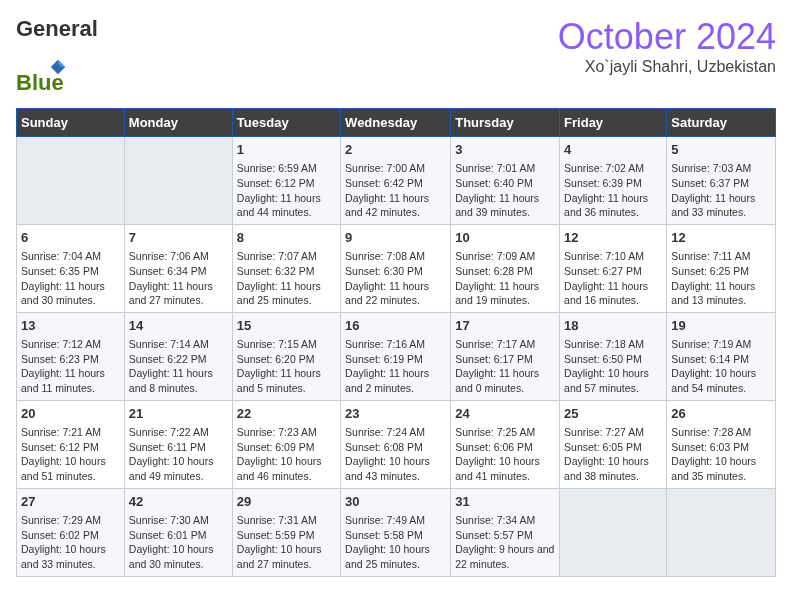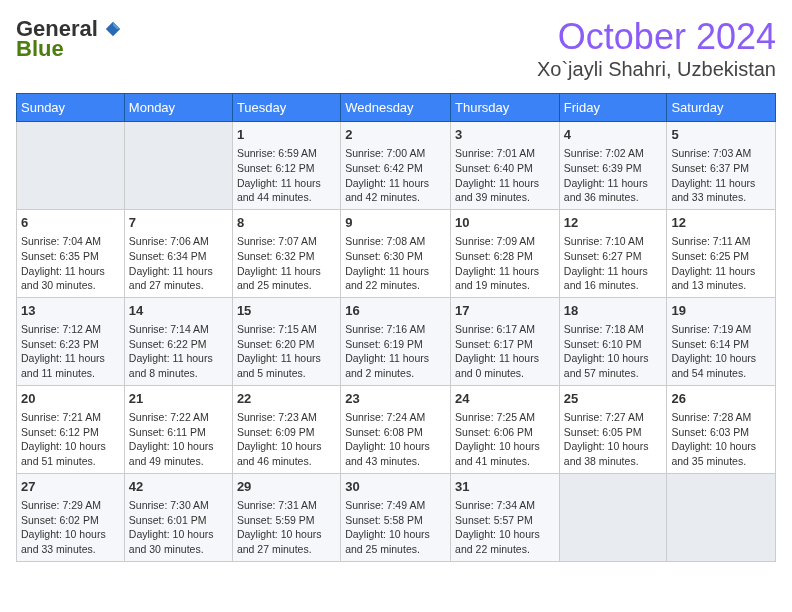"General" .logo-text { flex-direction: none -> column; gap: 4px -> 16px }
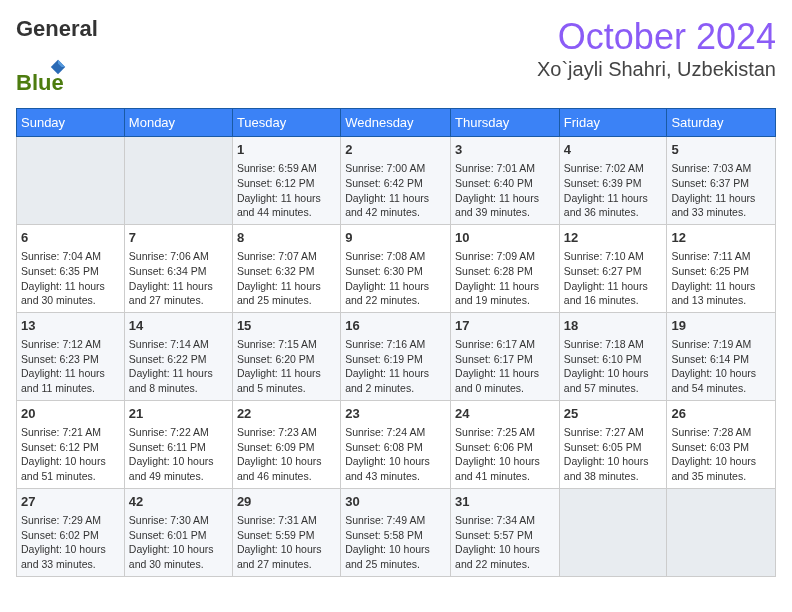"Xo`jayli Shahri, Uzbekistan" .subtitle { font-size: 20px -> 16px }
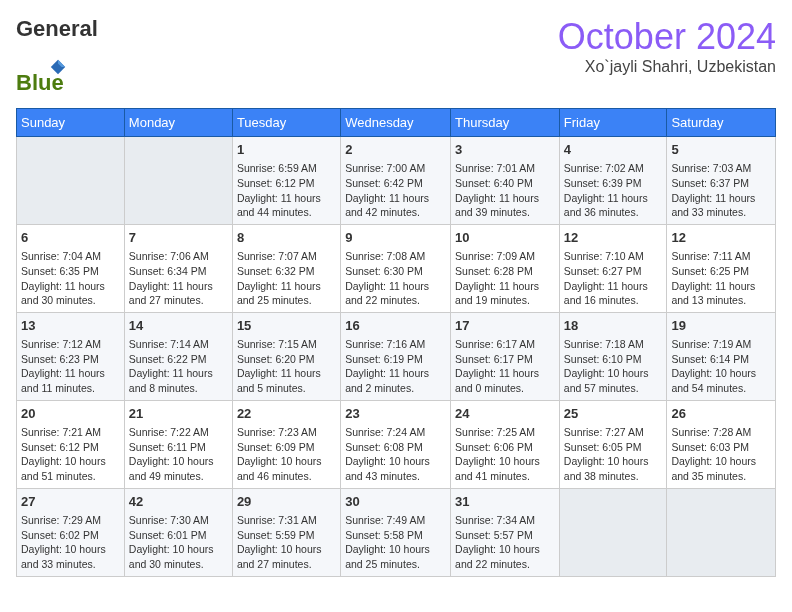"Sunday" thead tr th { background: #3b82f6 -> #404040; font-weight: normal -> bold }
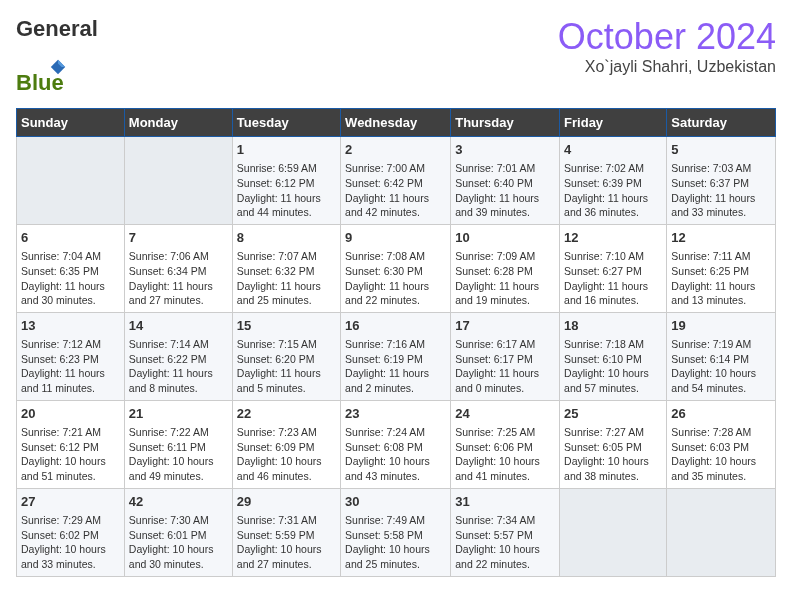"Sunrise: 6:17 AM" div { text: 6:17 -> 7:17 }
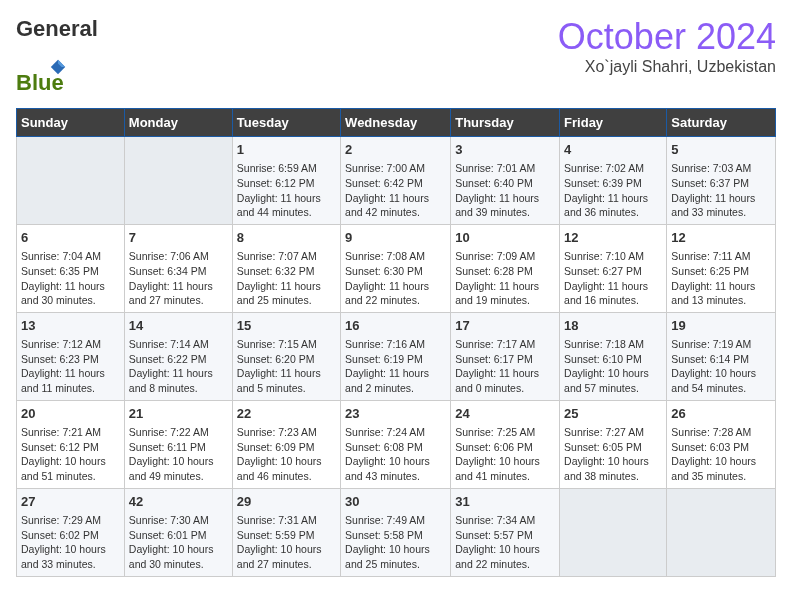"Sunset: 6:10 PM" div { text: 6:10 -> 6:50 }
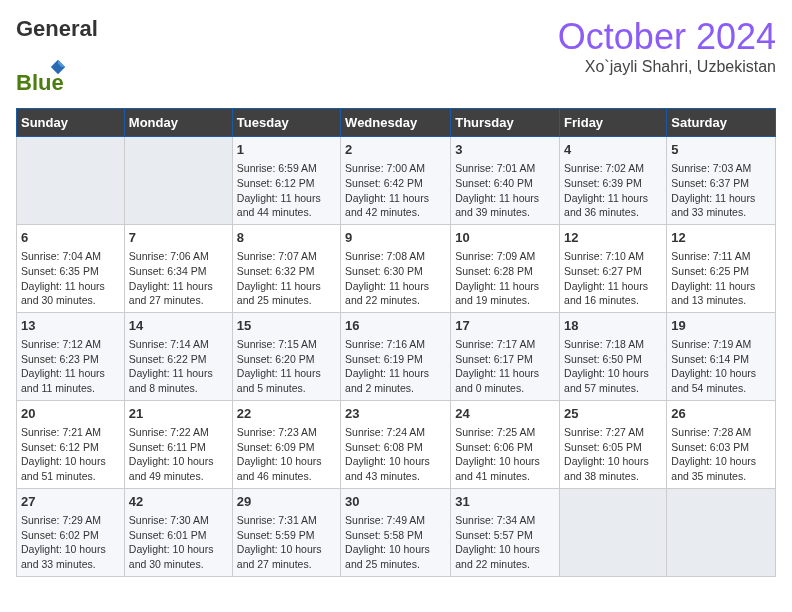"Daylight: 10 hours and 22" div { text: 10 -> 9 }
